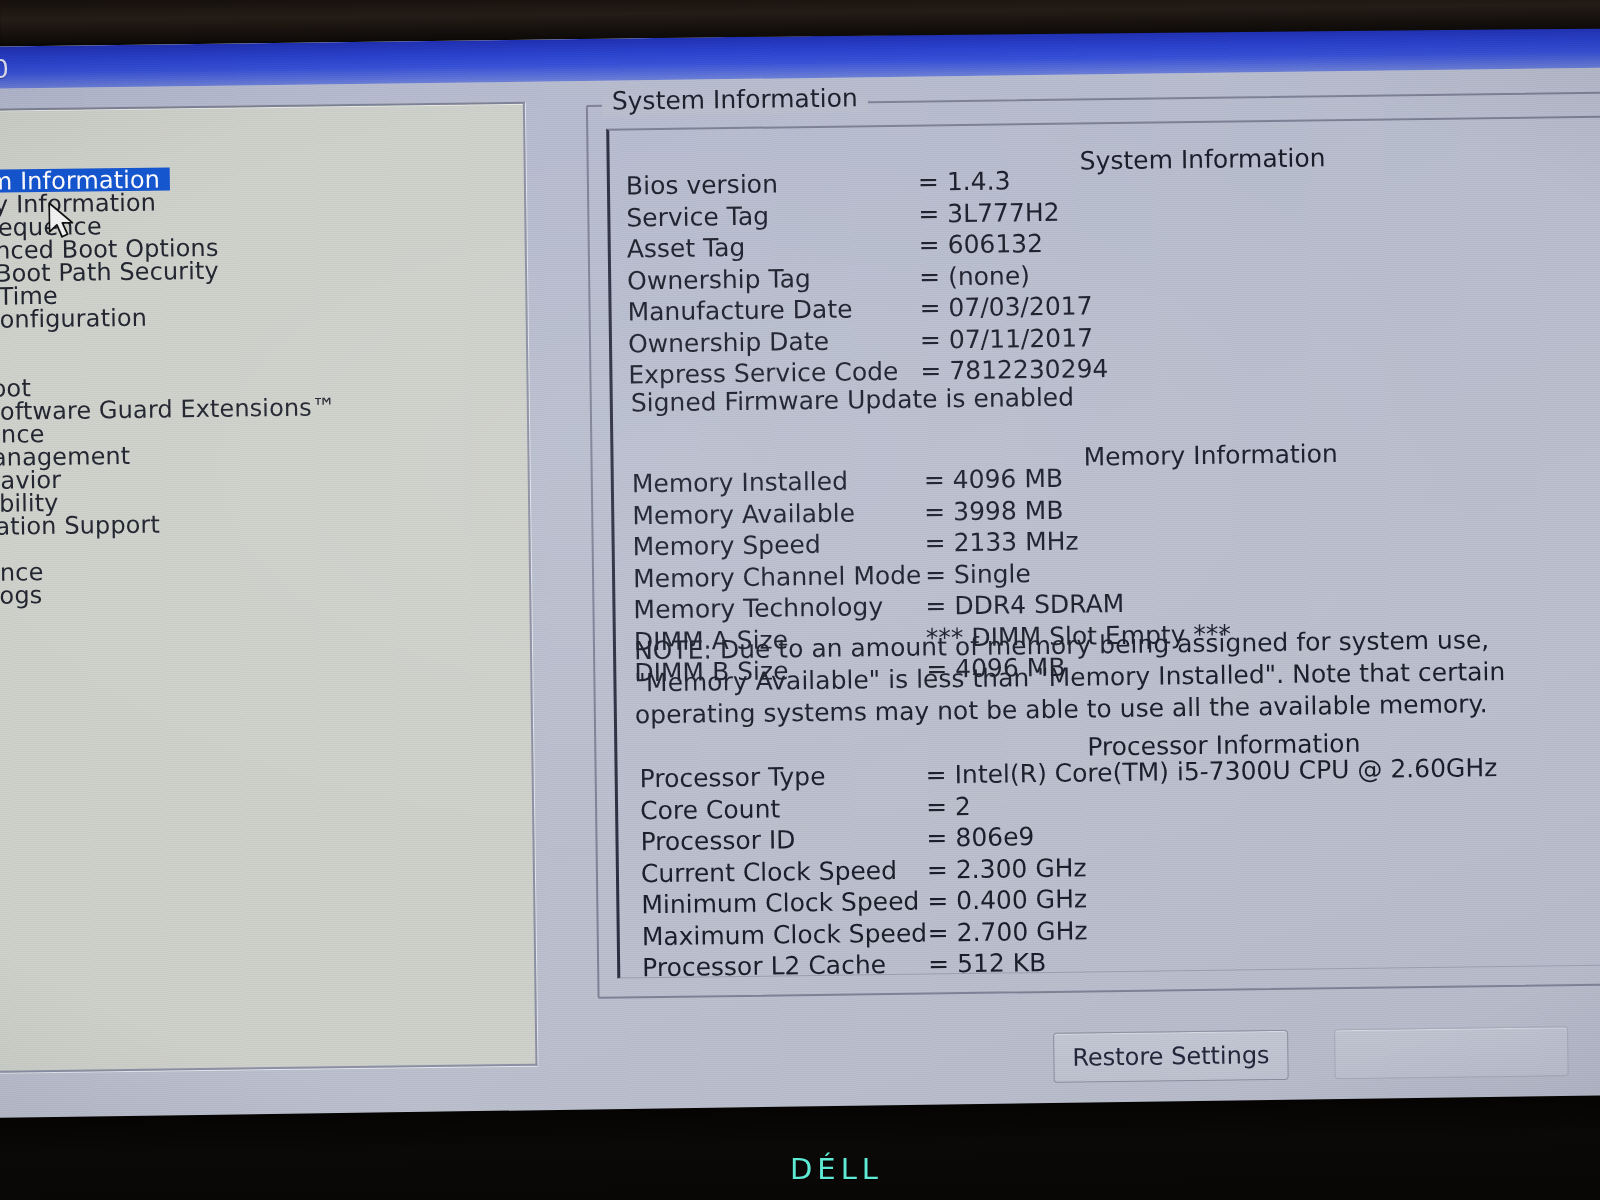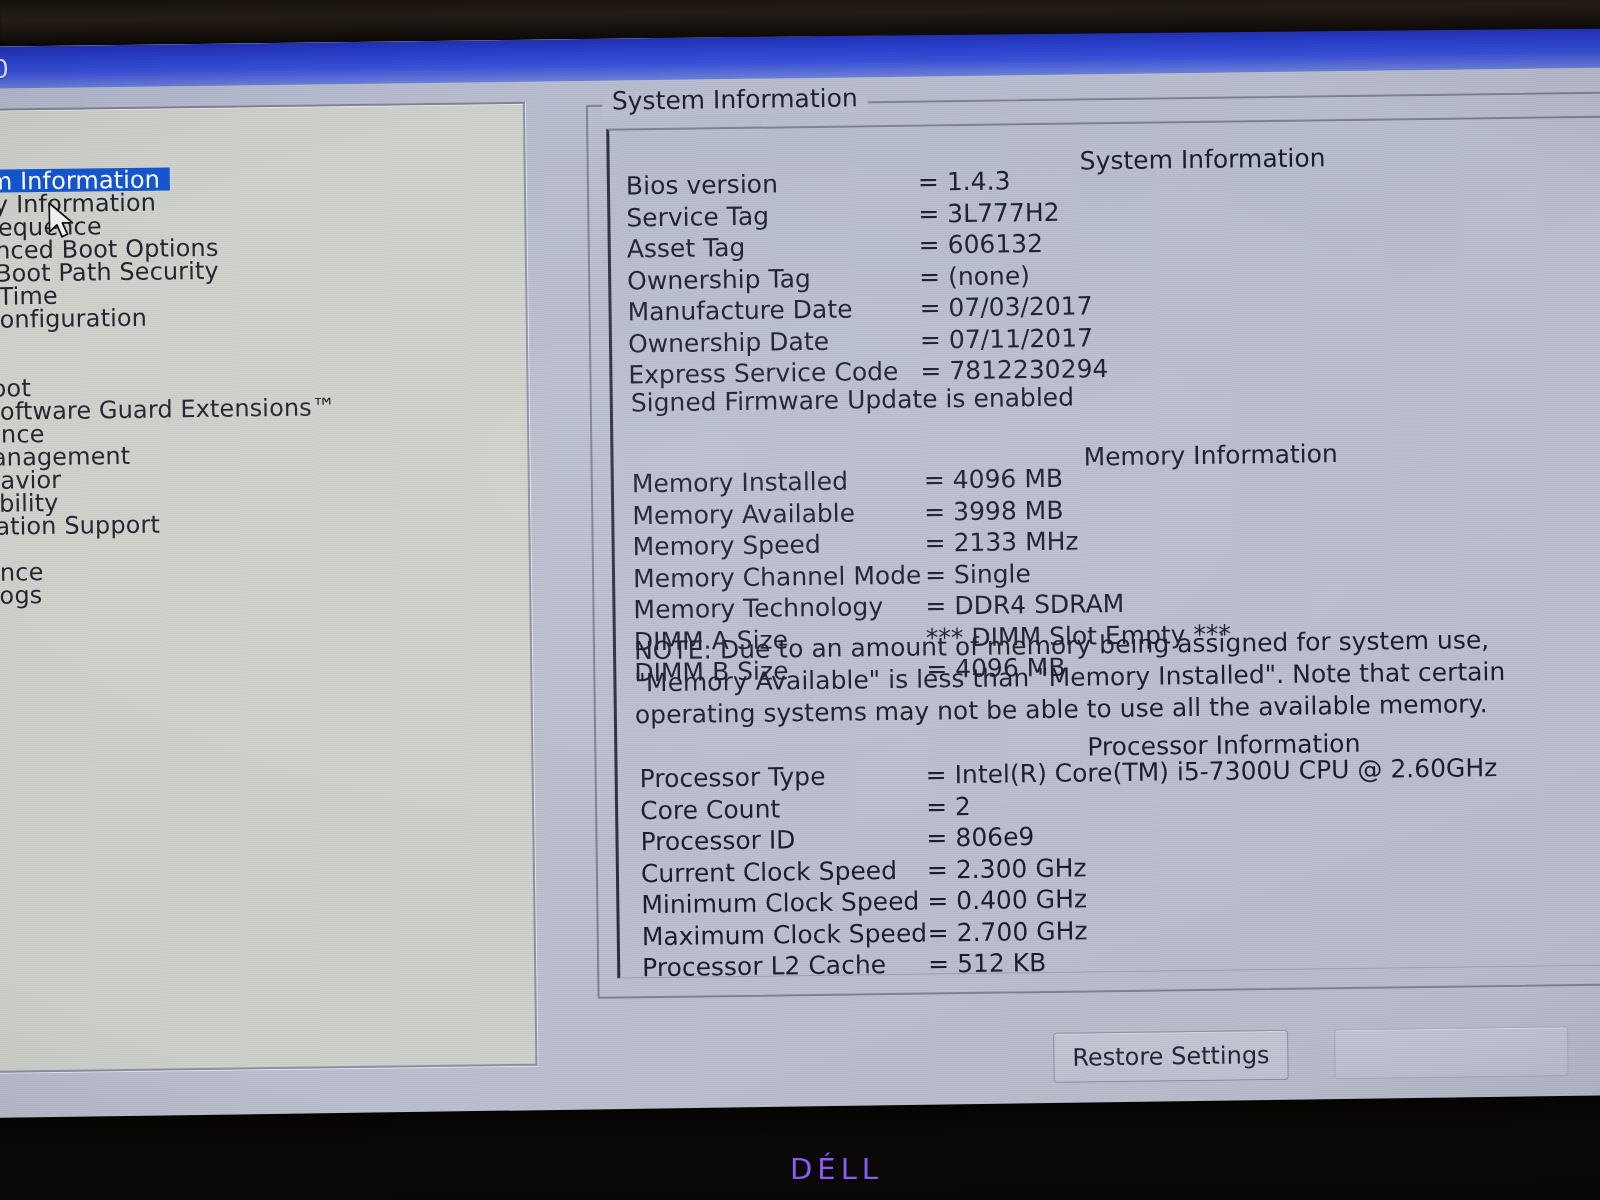"DÉLL" .dell-logo { color: #8b5cf6 -> #5eead4 }
